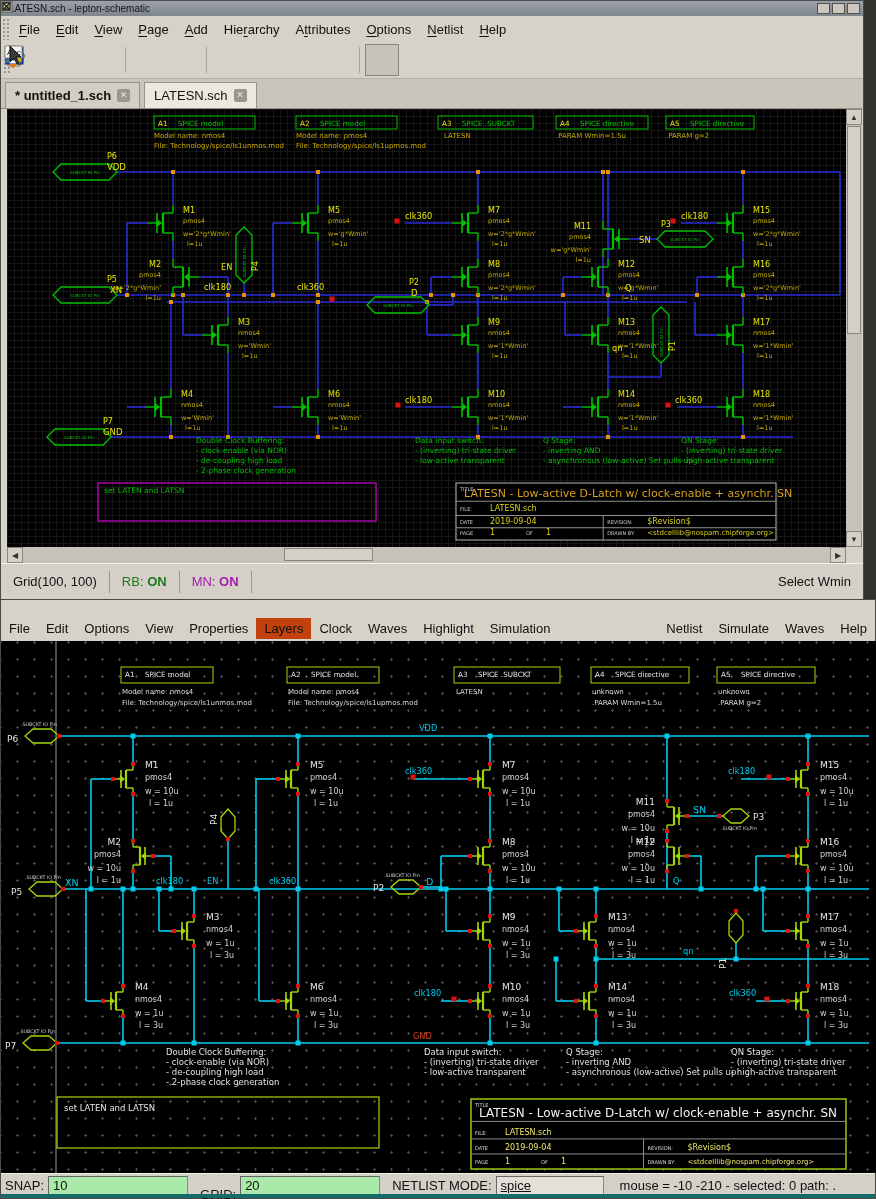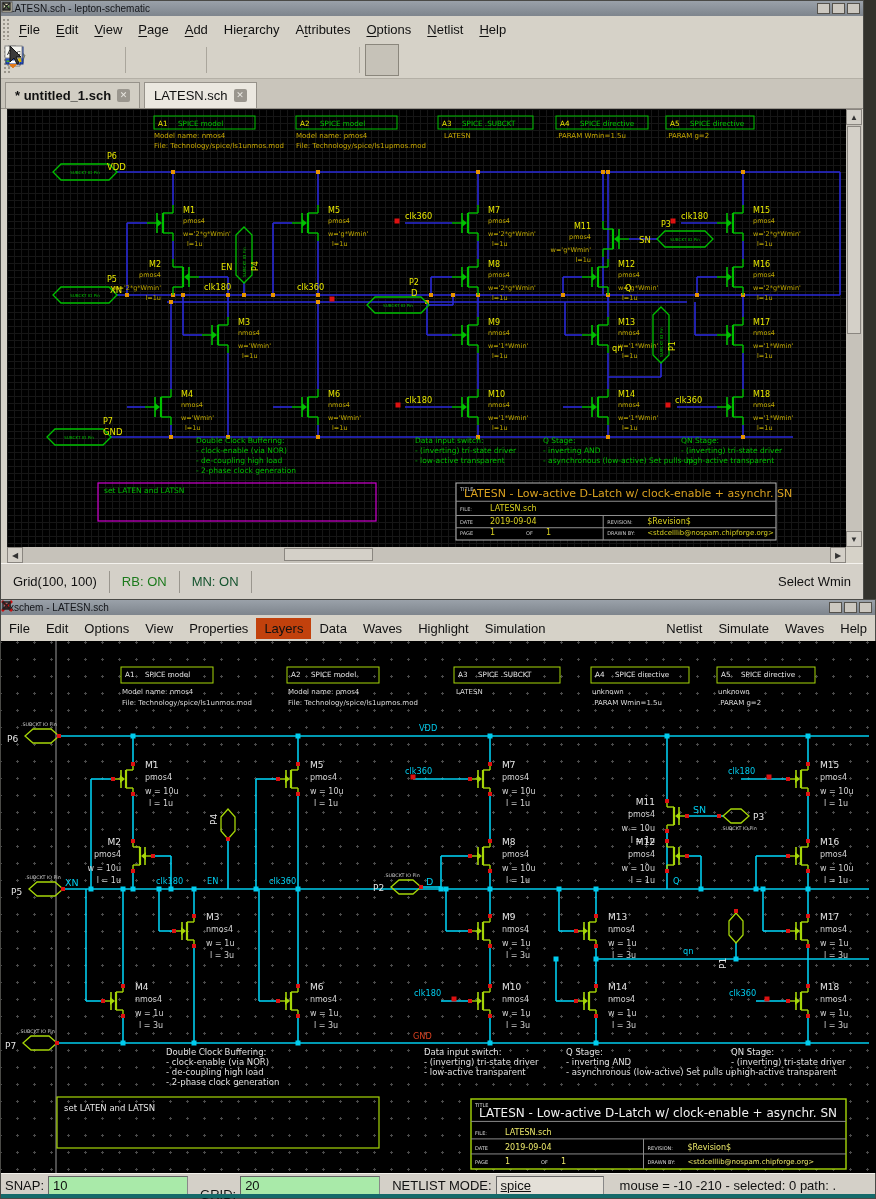"ON" .bold { font-weight: normal -> bold }
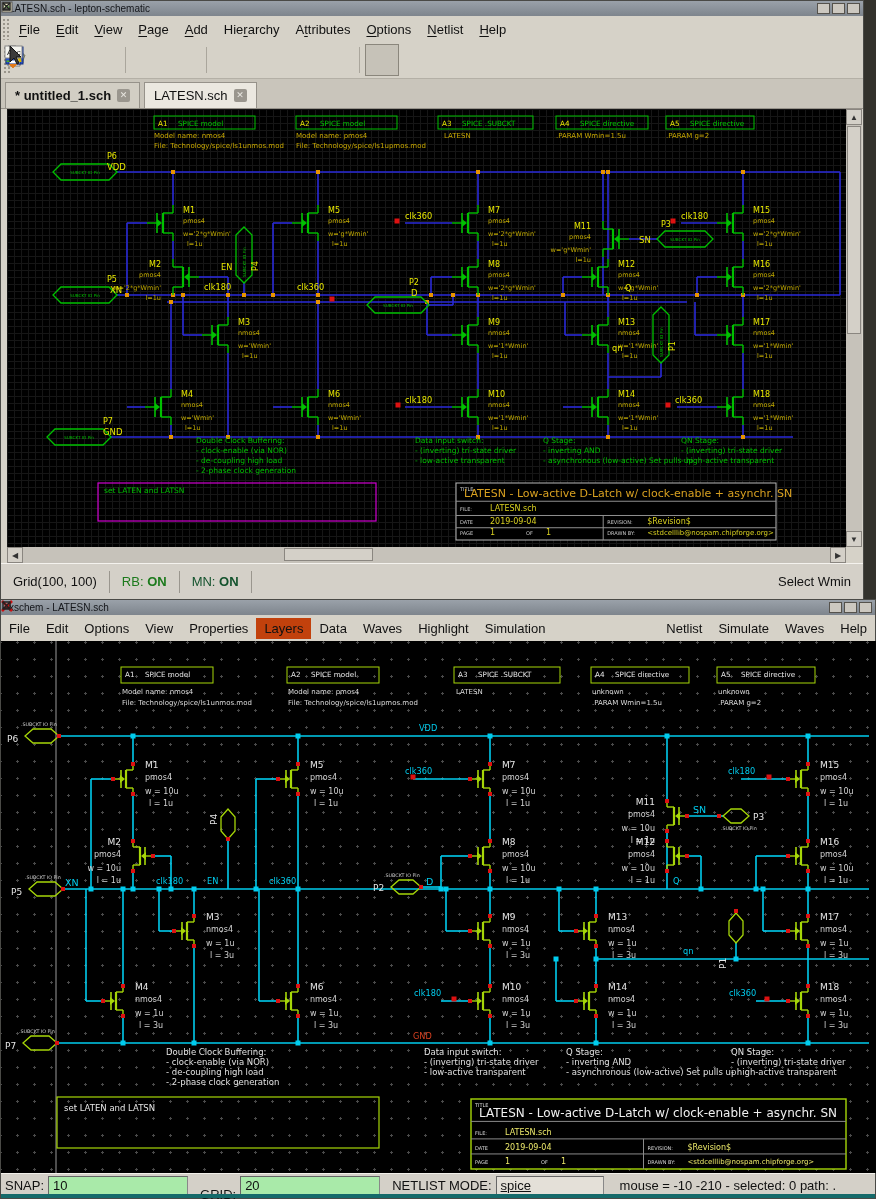"MN: ON" .mn { color: #14532d -> #a21caf }
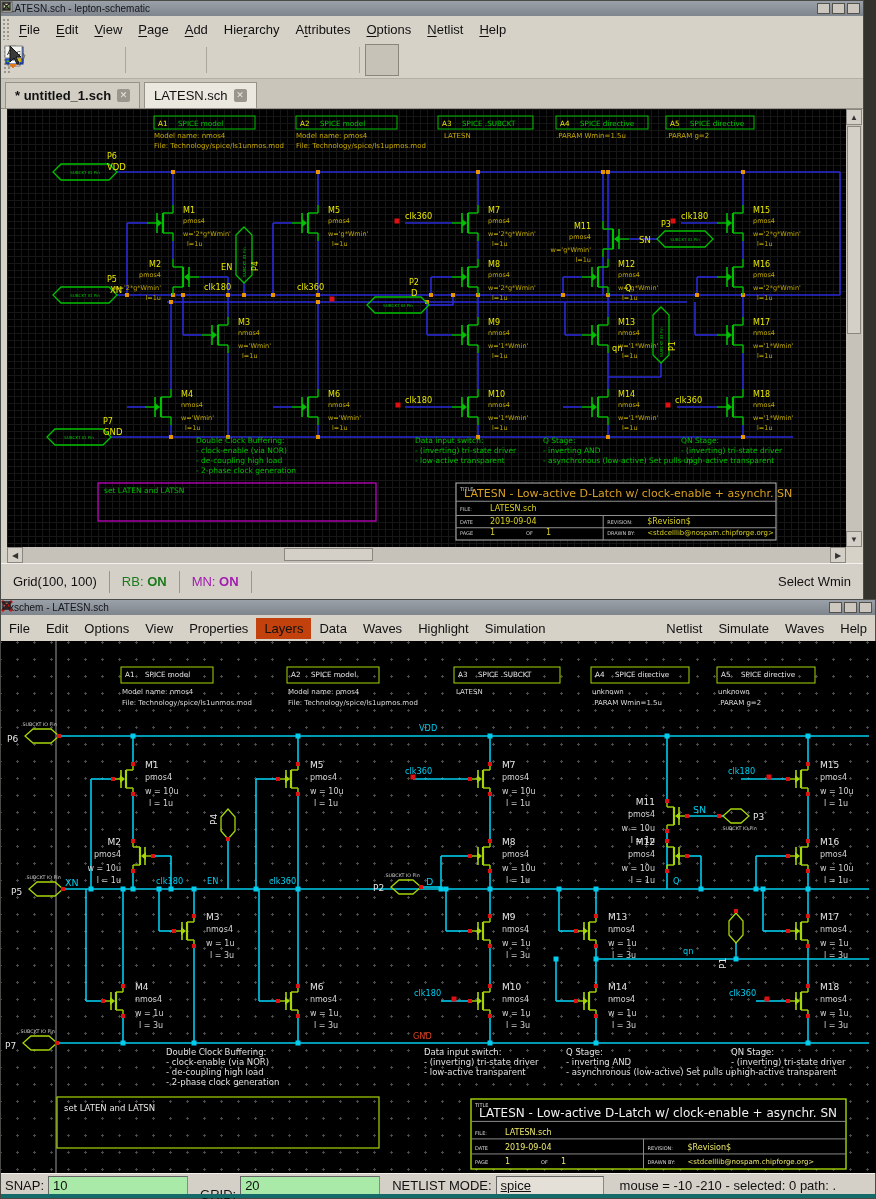"xschem - LATESN.sch" div.titlebar { html: <div> <svg> <path></path> </svg> <span>xschem - LATESN.sch</span> <span> <span> <svg> <path></path> </svg> </span> <span> <svg> <path></path> </svg> </span> <span> <svg> <path></path> </svg> </span> </span> </div> -> none }
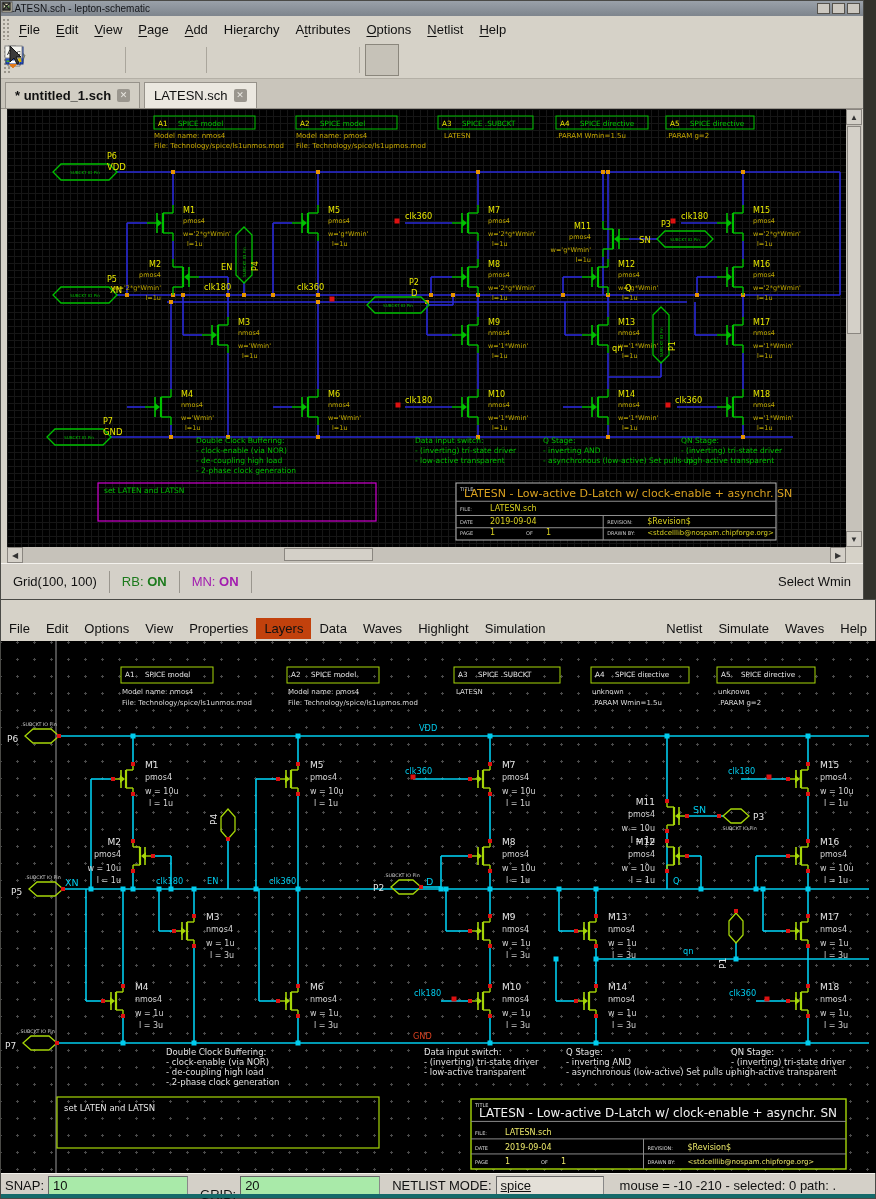"Data" span.mitem { text: Data -> Clock }
